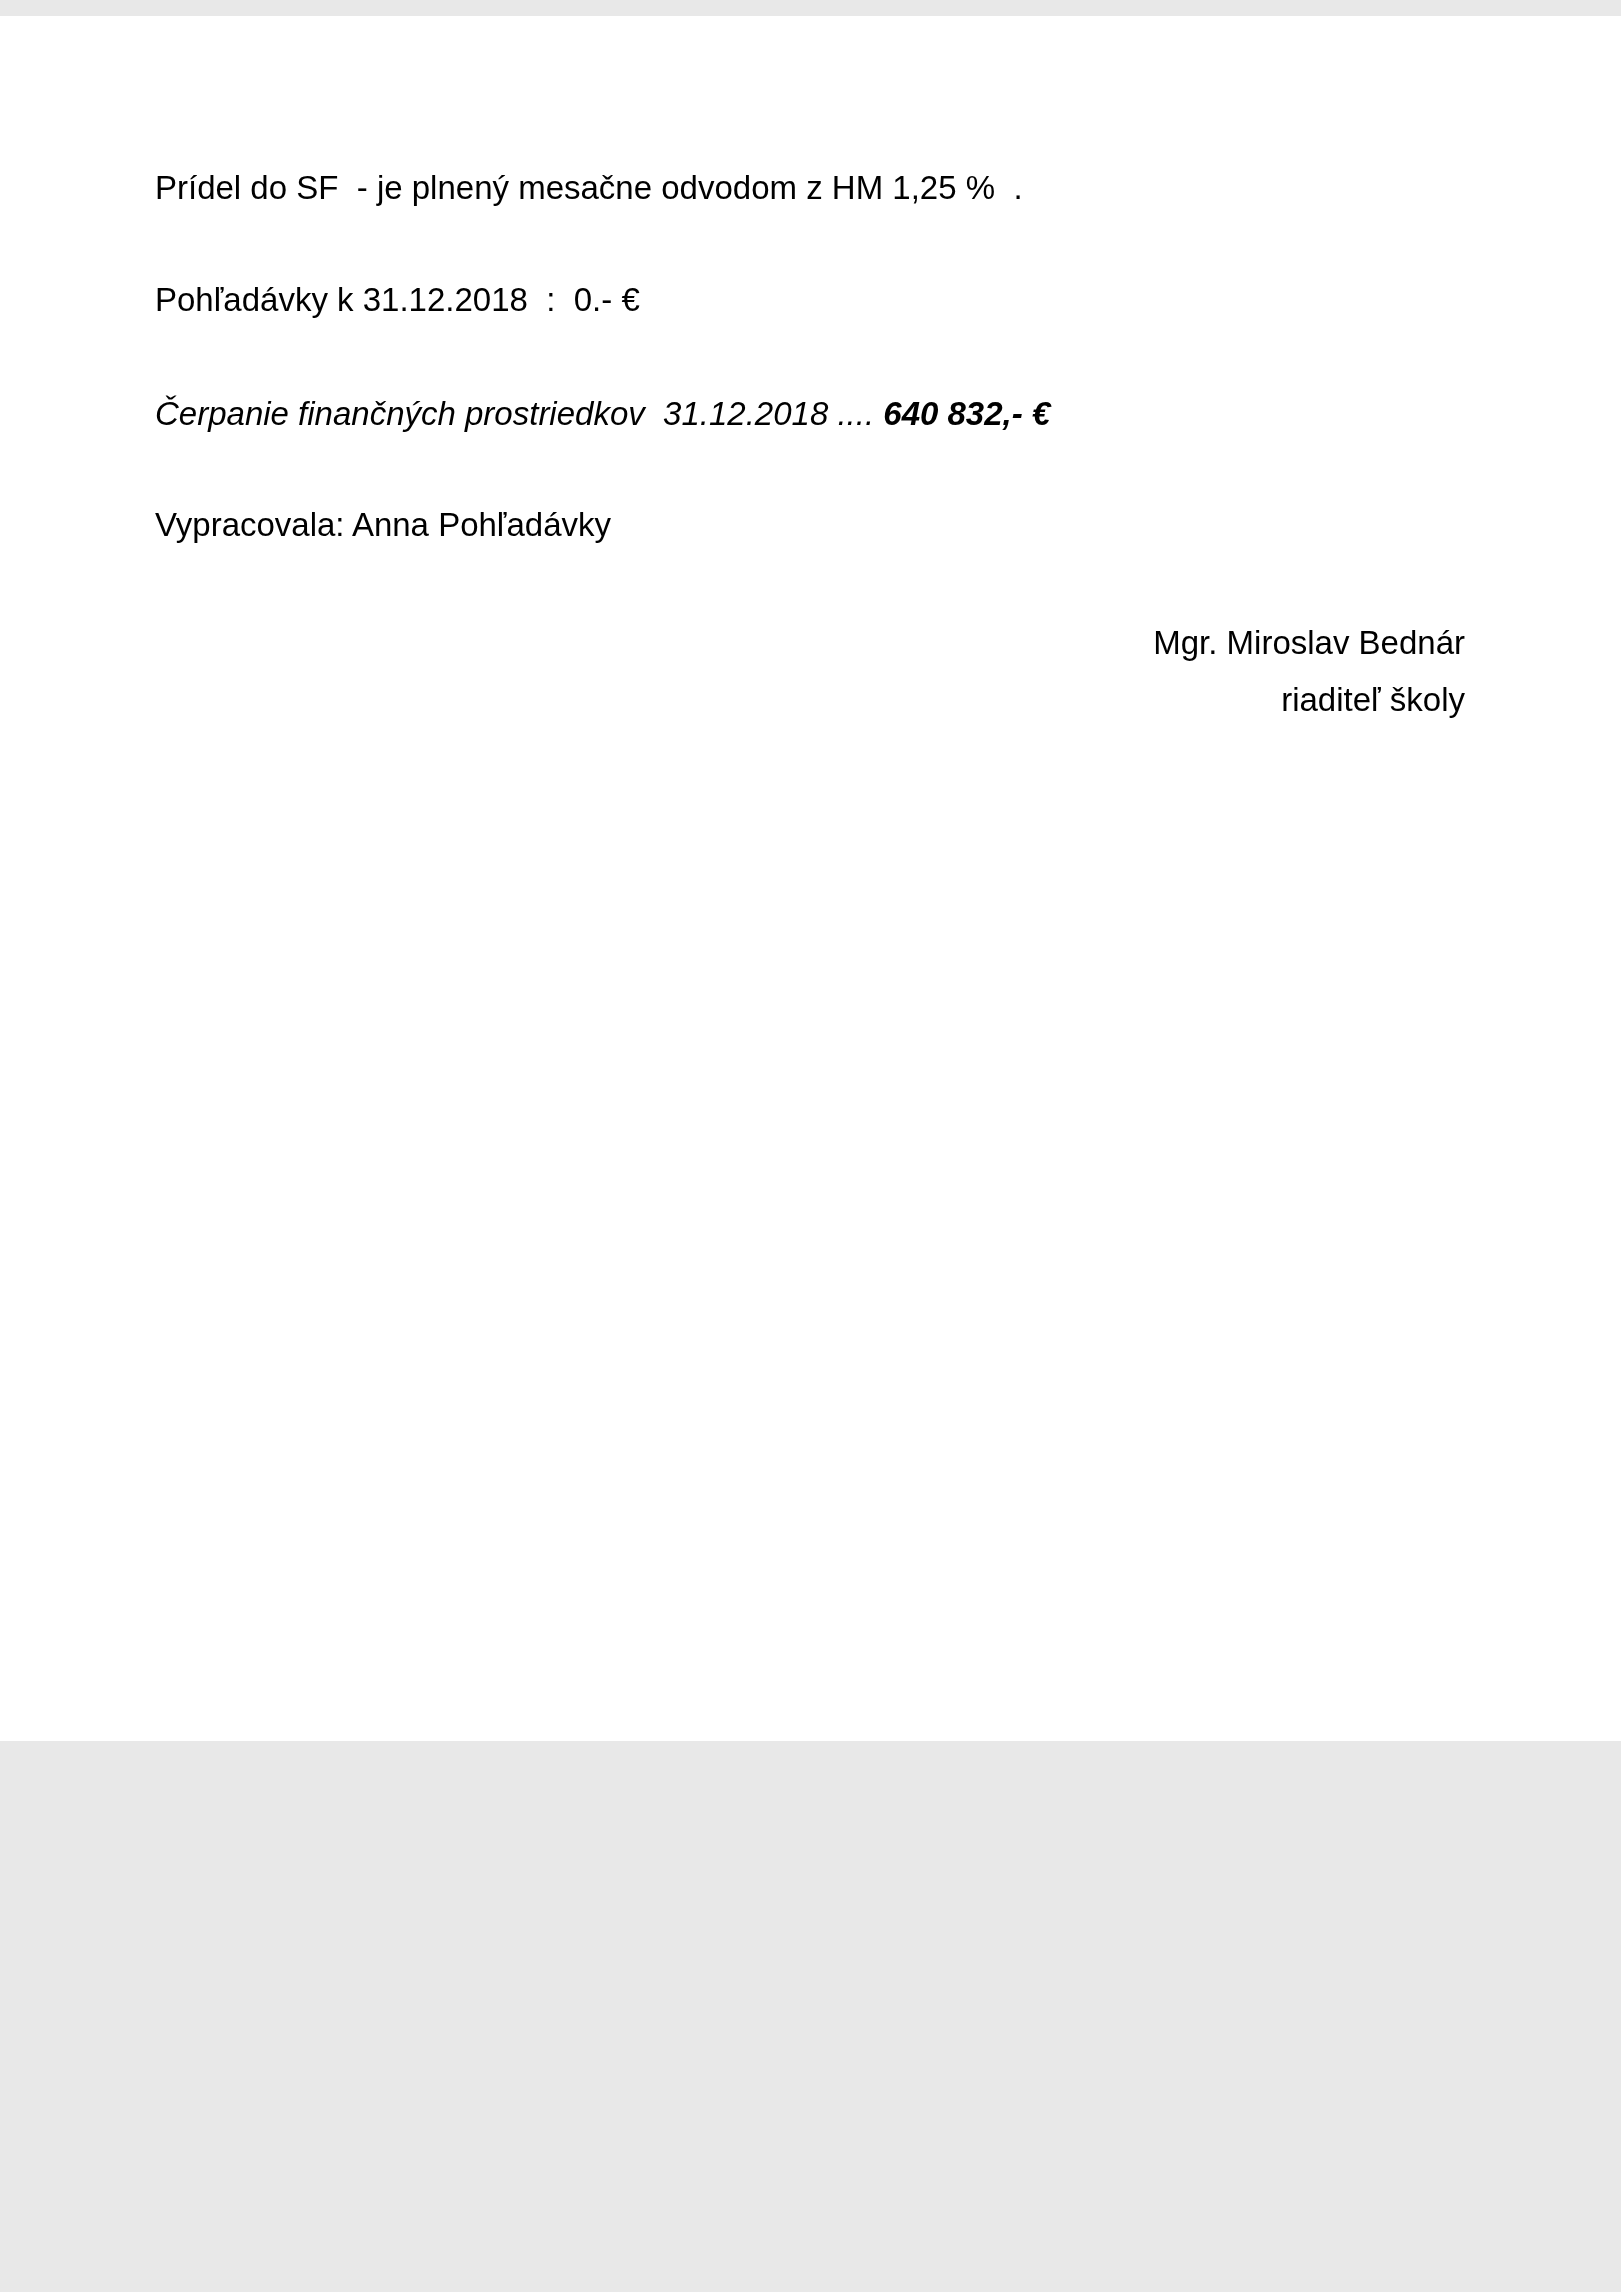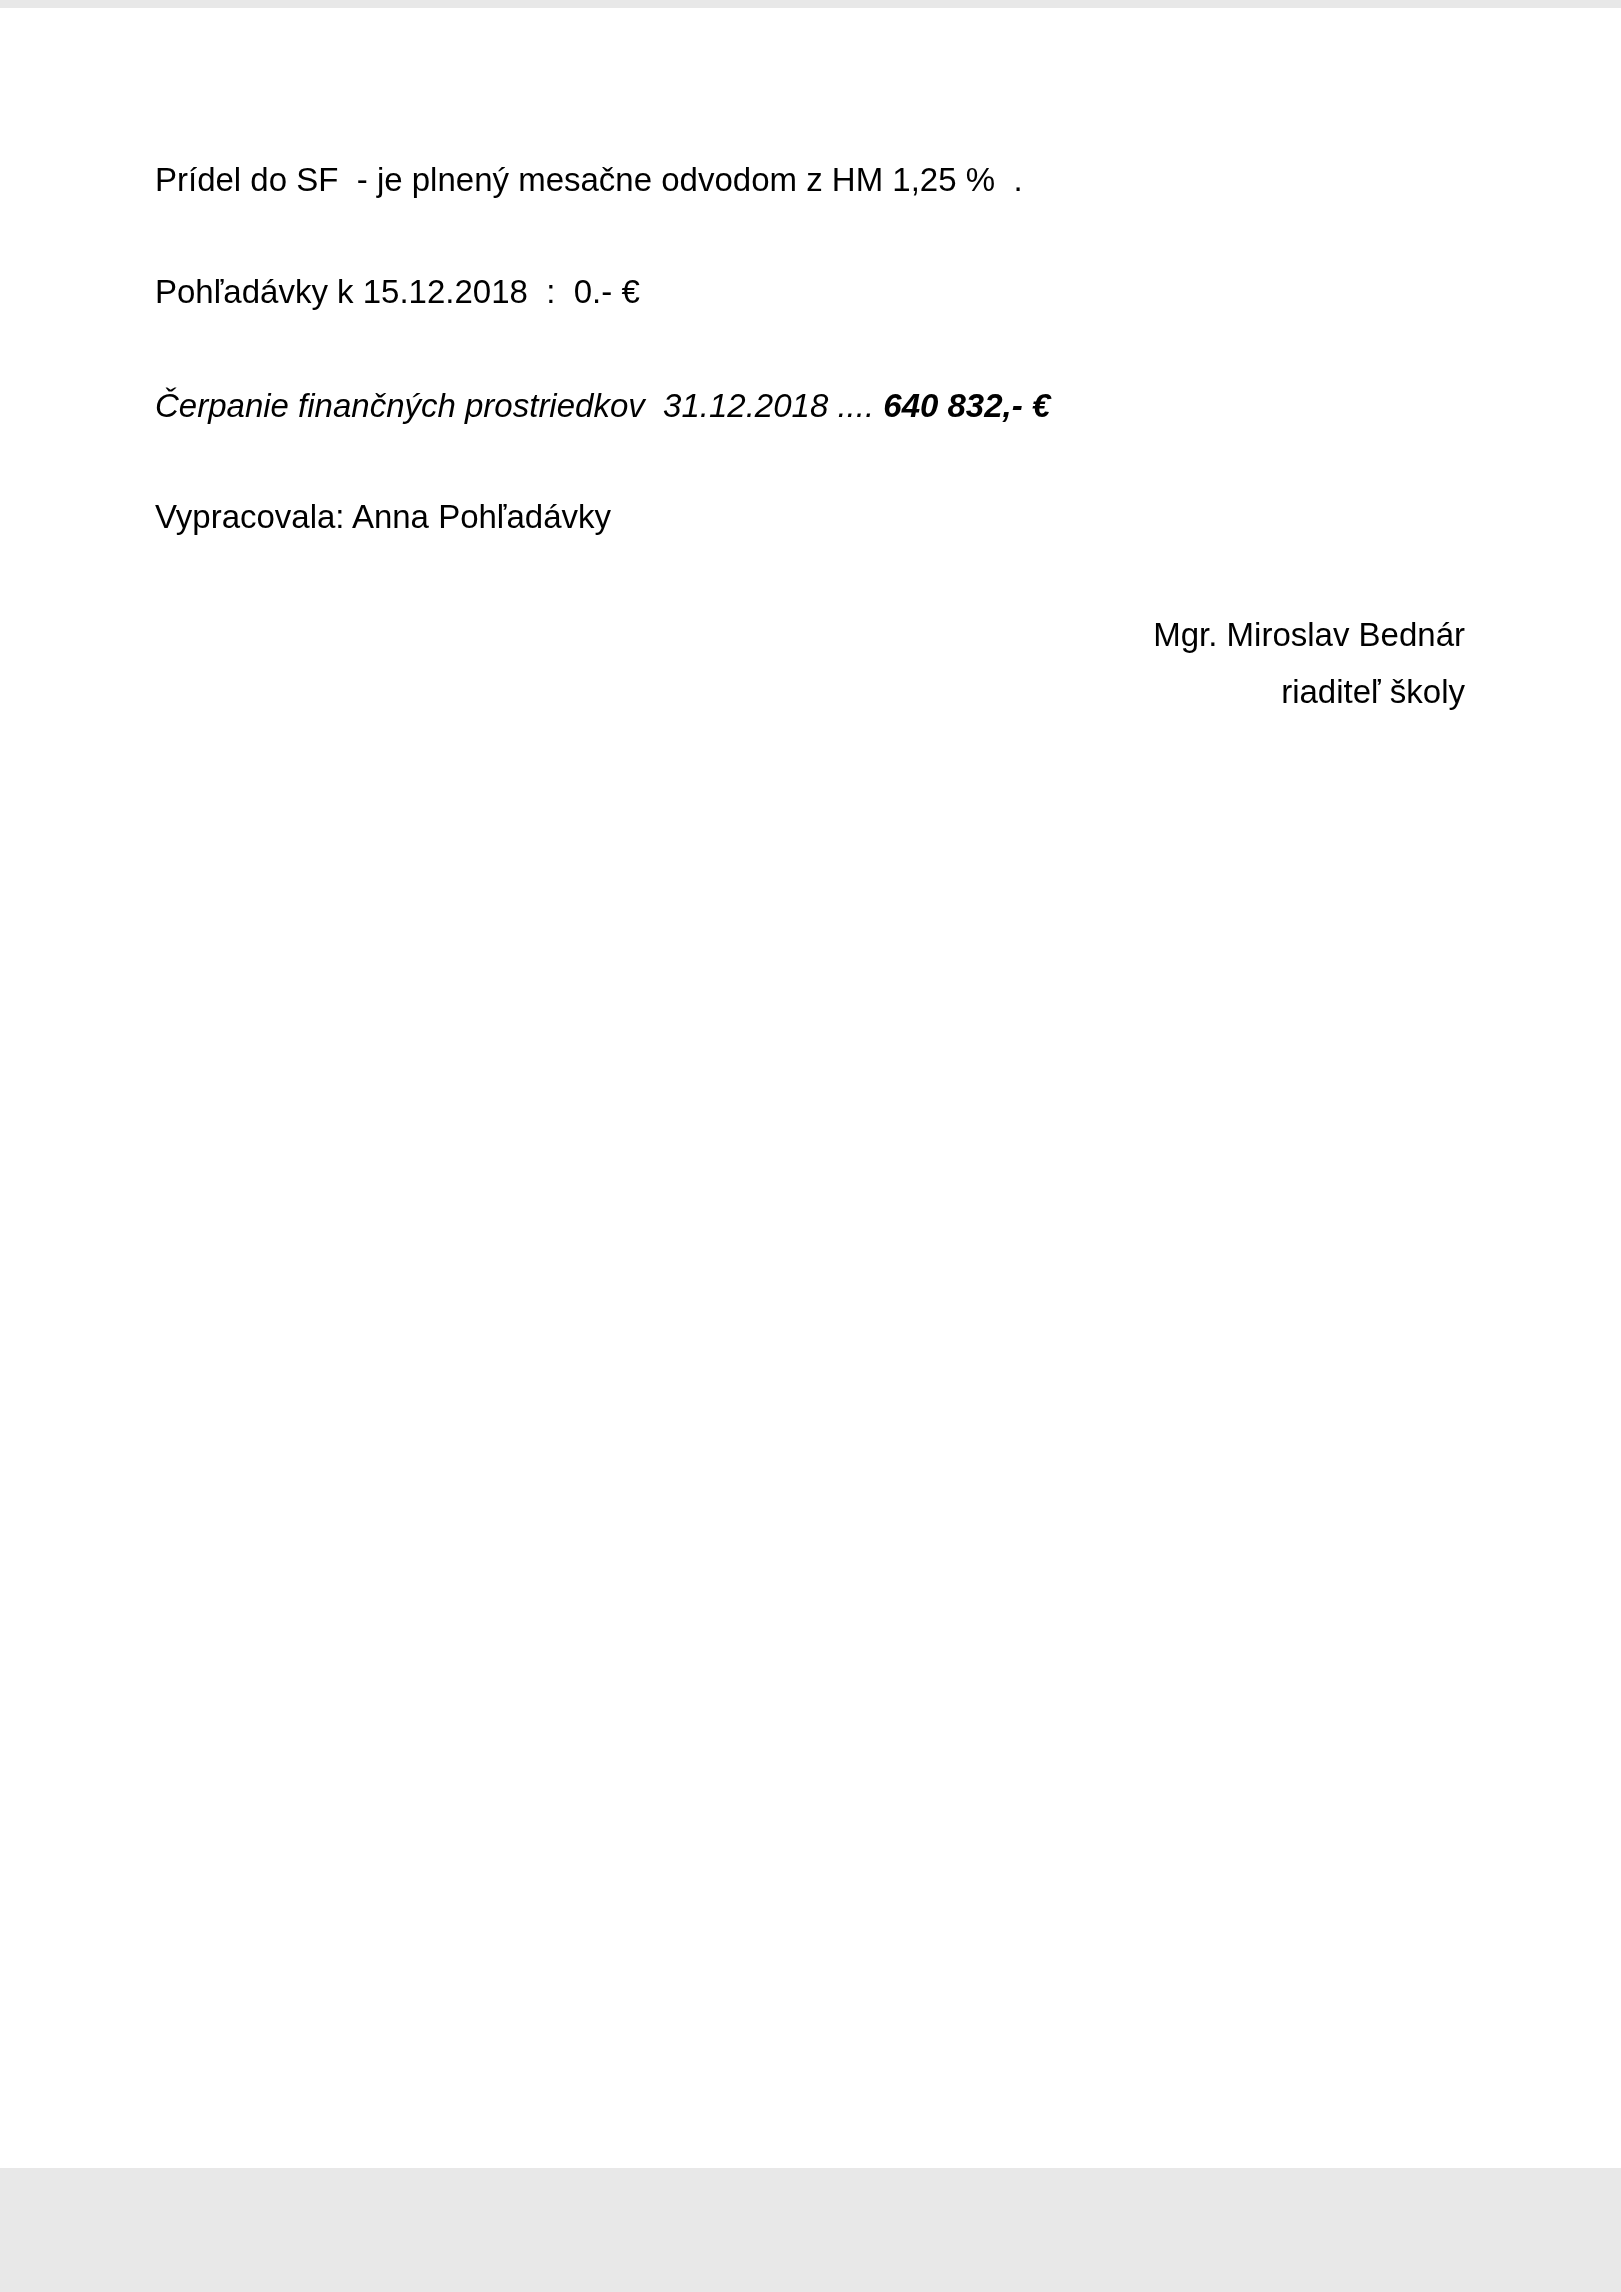"Prídel do SF - je" .page { height: 2160px -> 1725px; margin: 8px auto -> 16px auto }
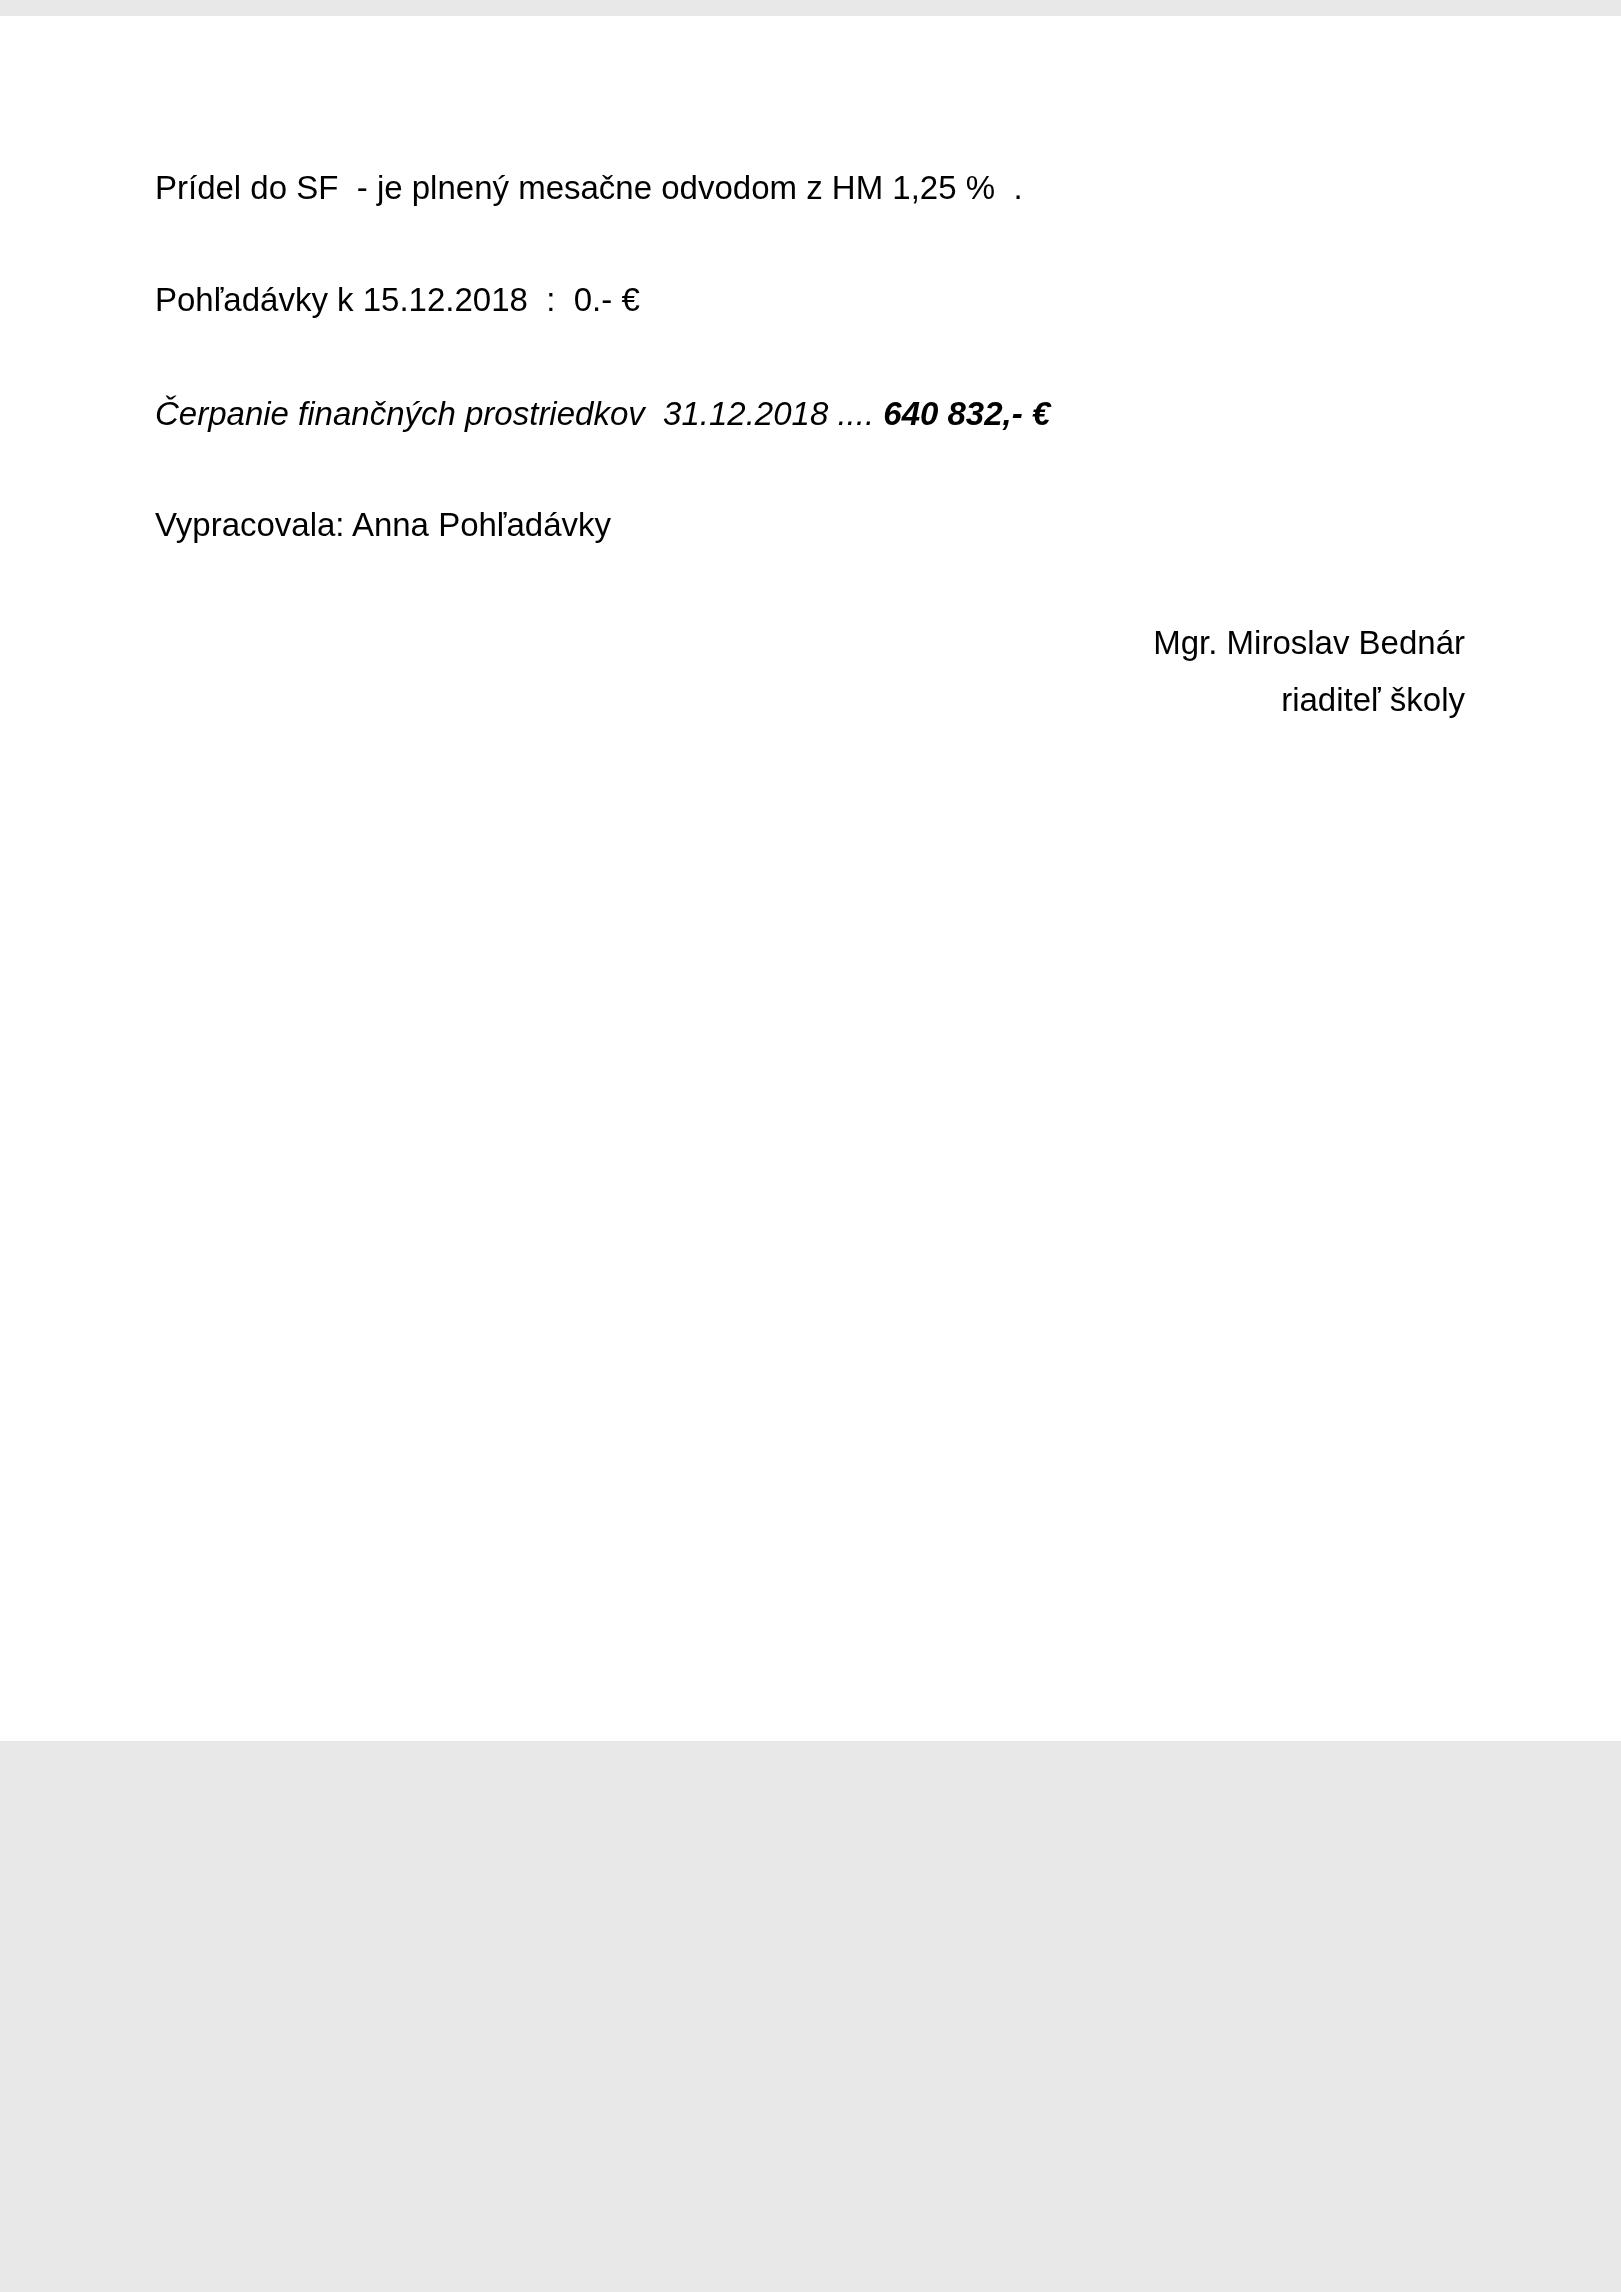"Pohľadávky k 15.12.2018 : 0.-" div.doc-line { text: 15.12.2018 -> 31.12.2018 }
